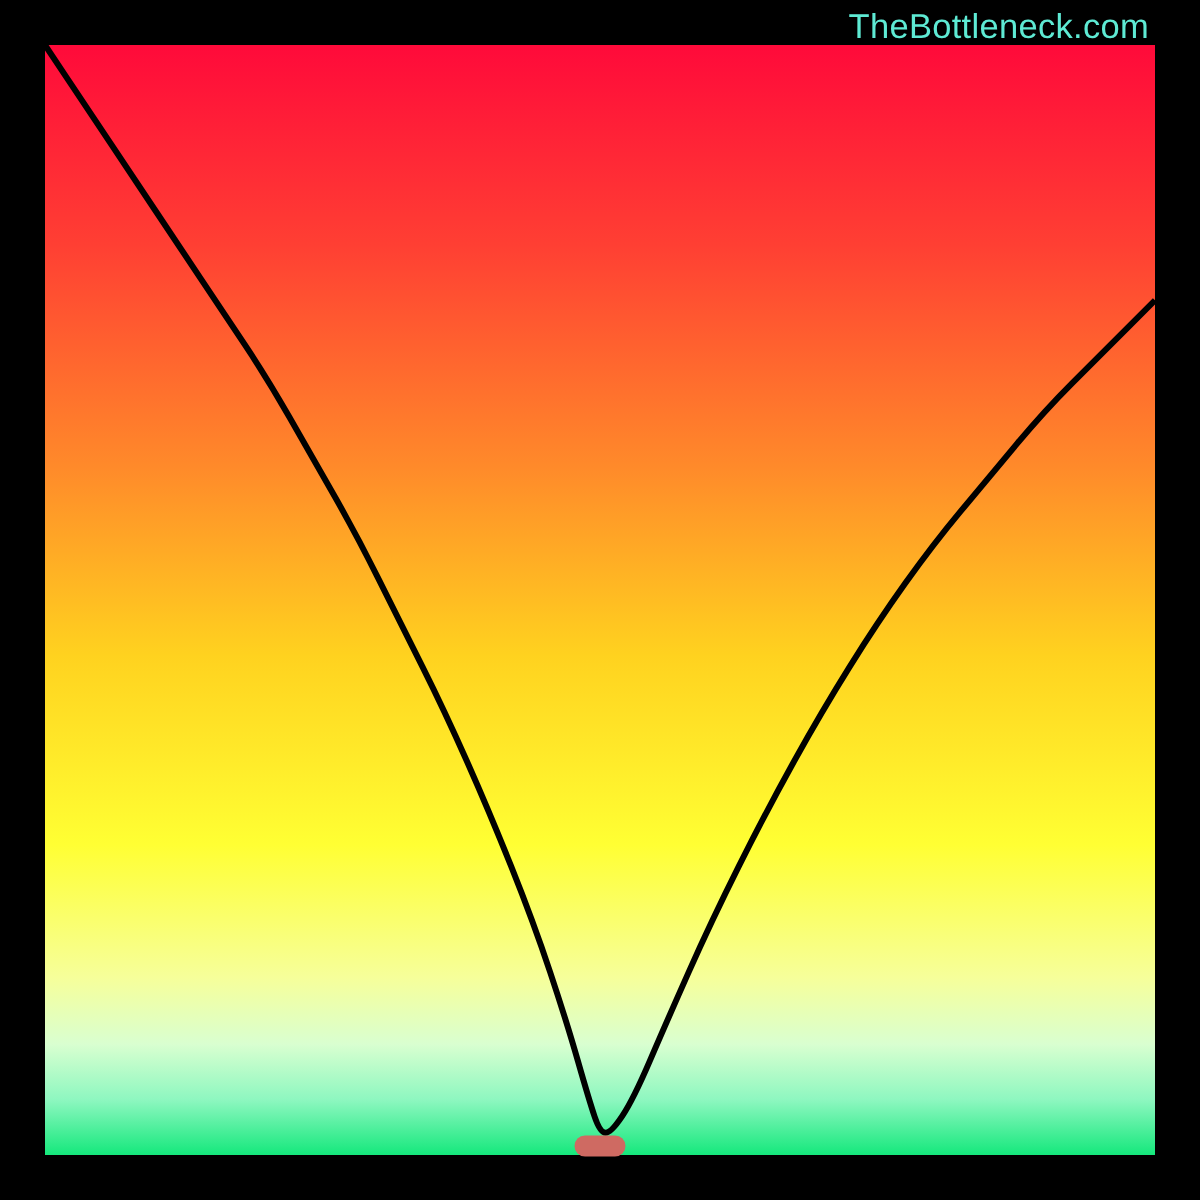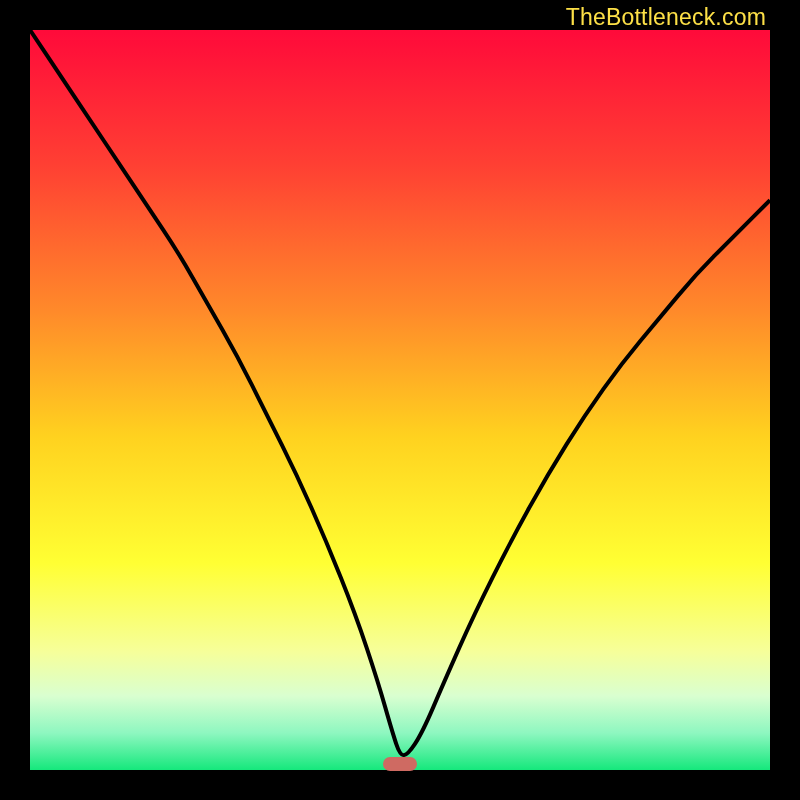"TheBottleneck.com" .watermark { color: #fde047 -> #5eead4 }
